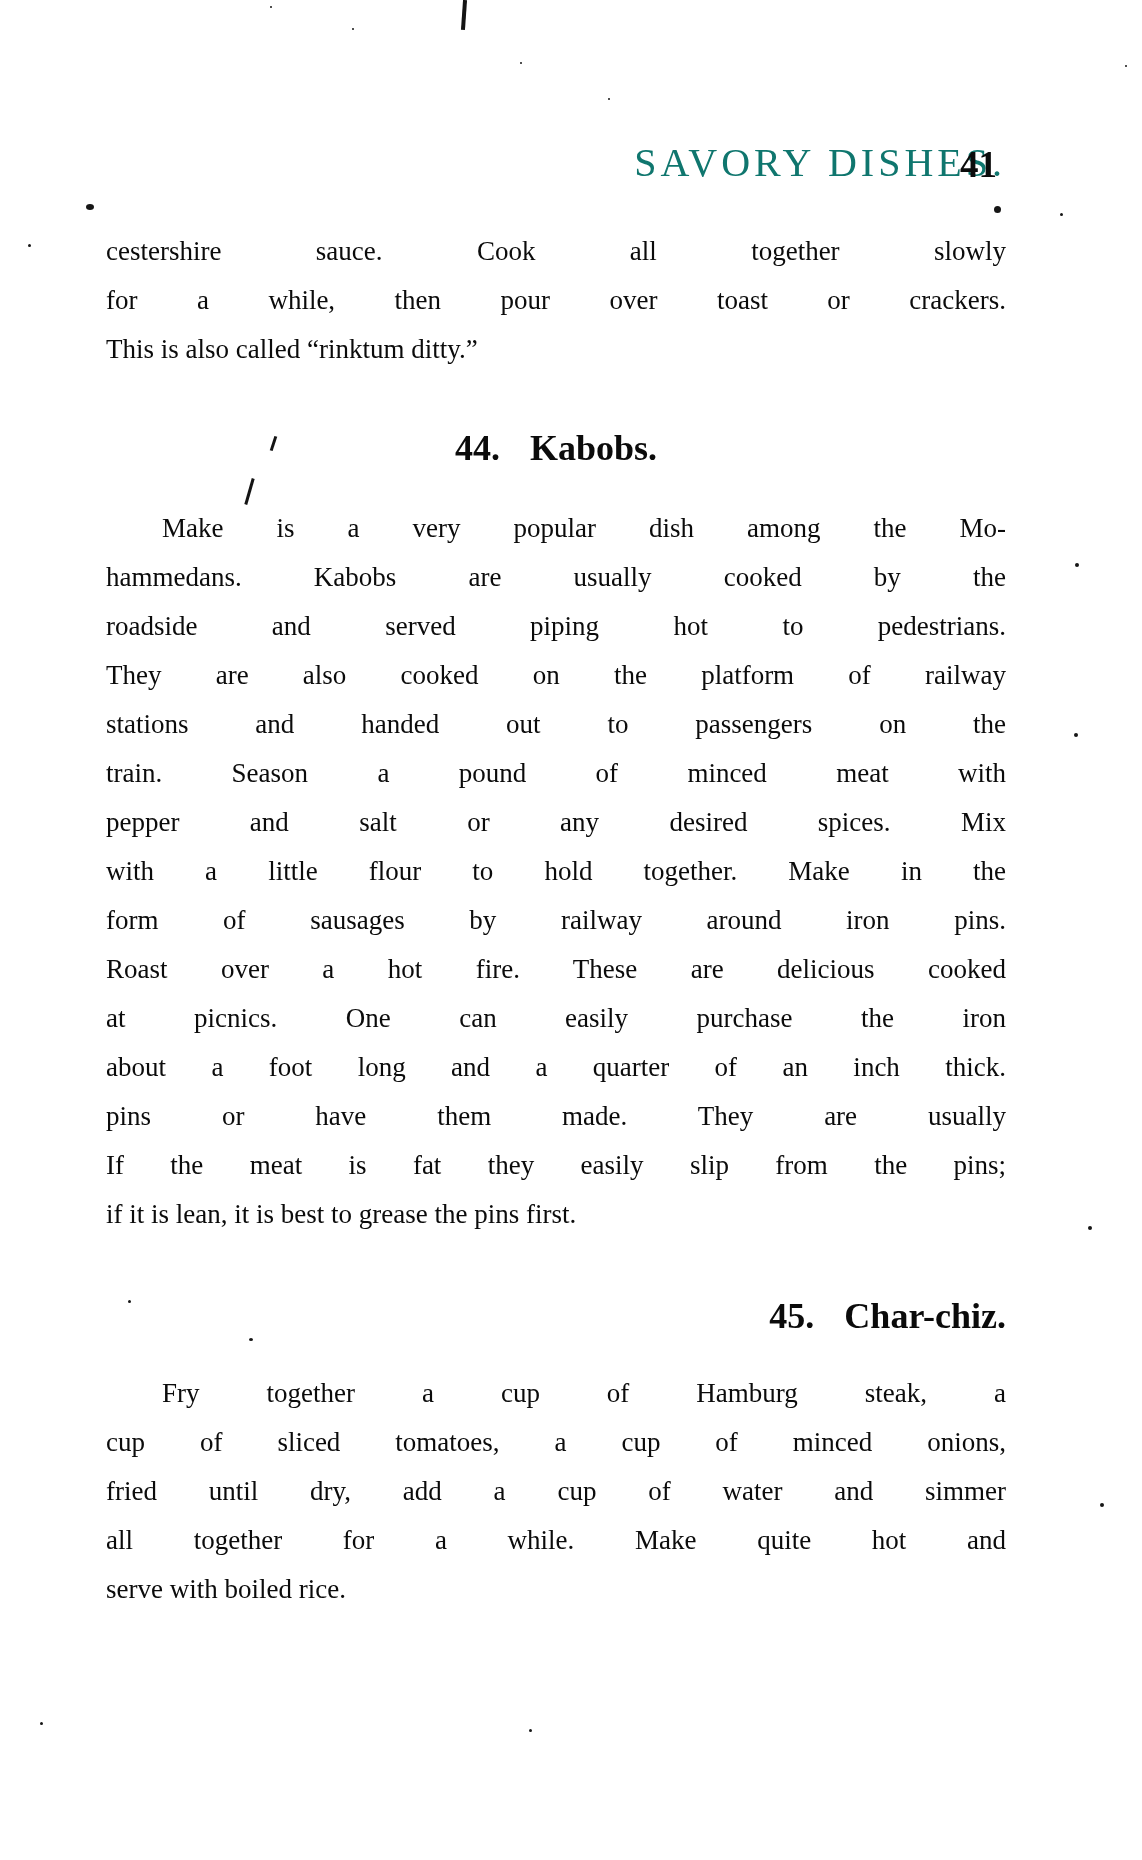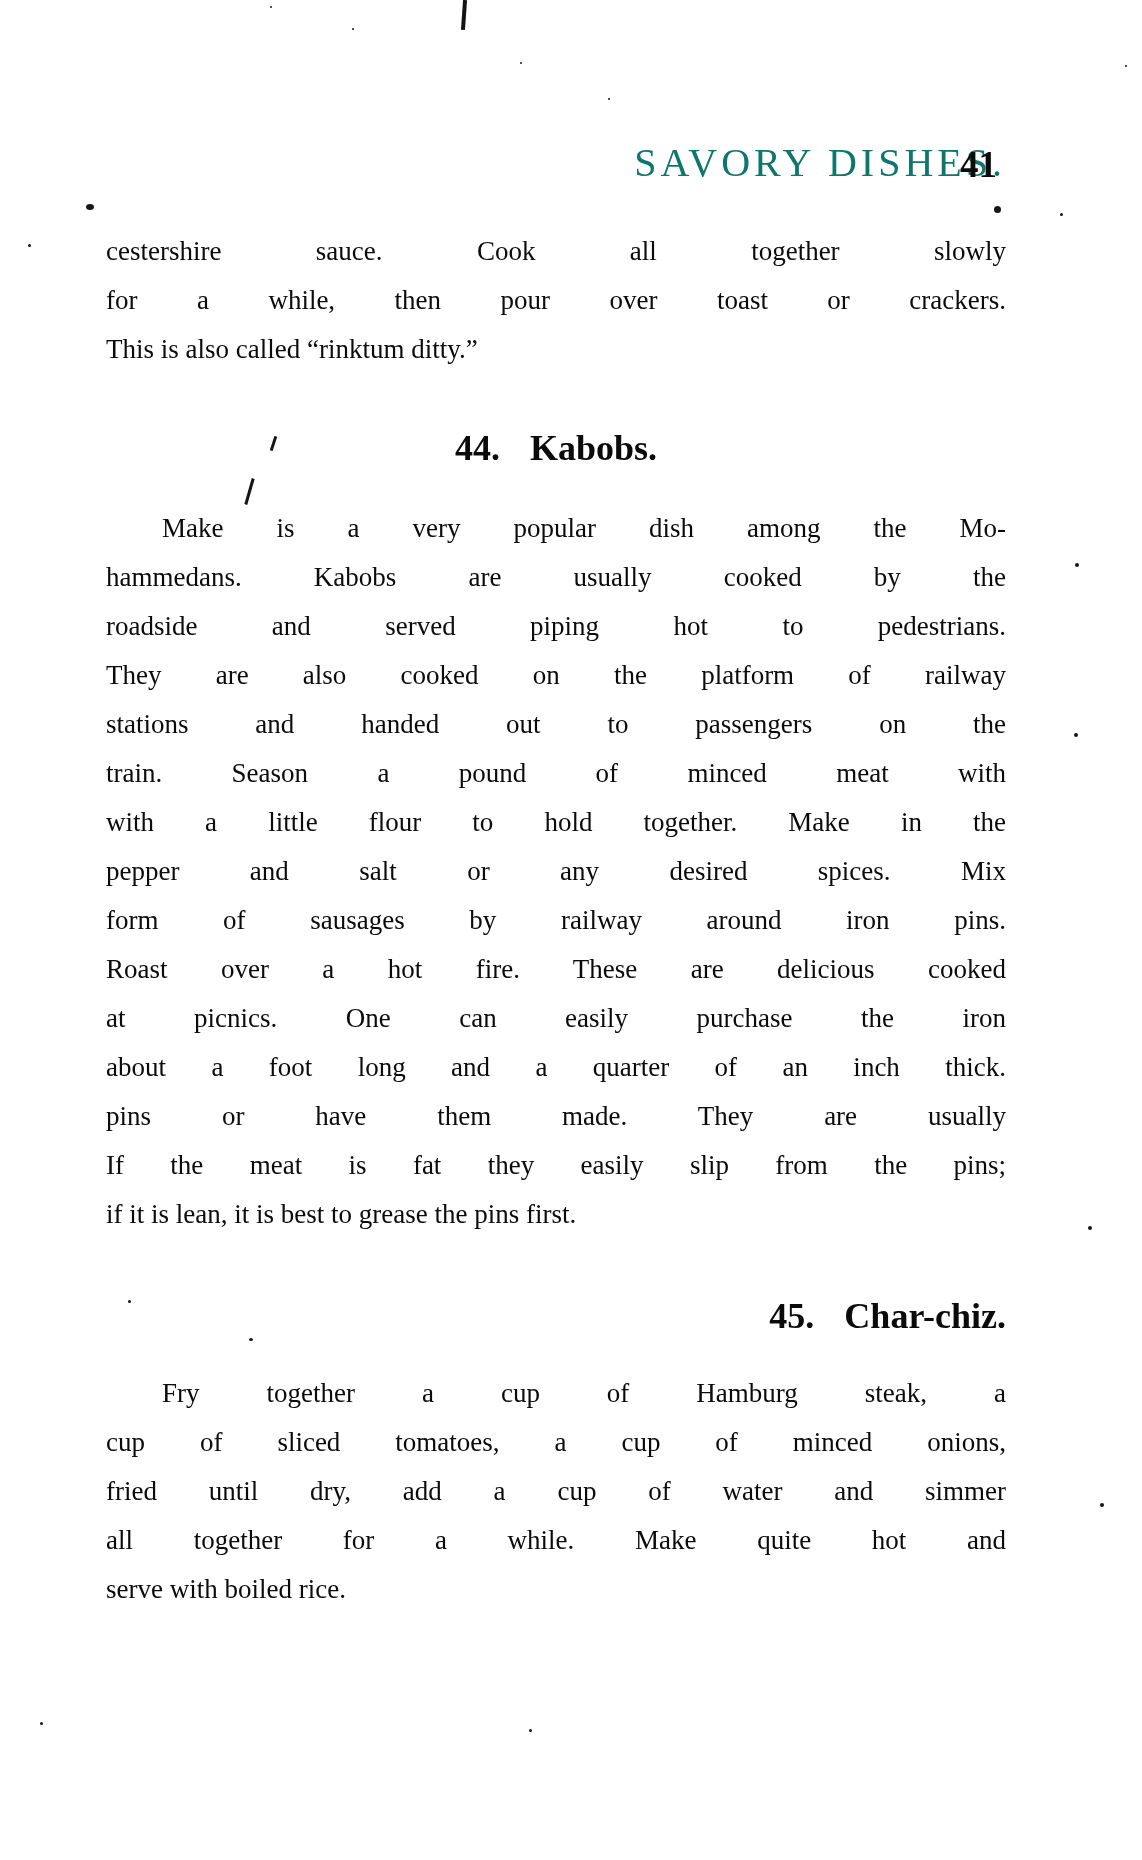"with a little flour to" div.line { order: before "pepper and salt or any" -> after "pepper and salt or any" }
